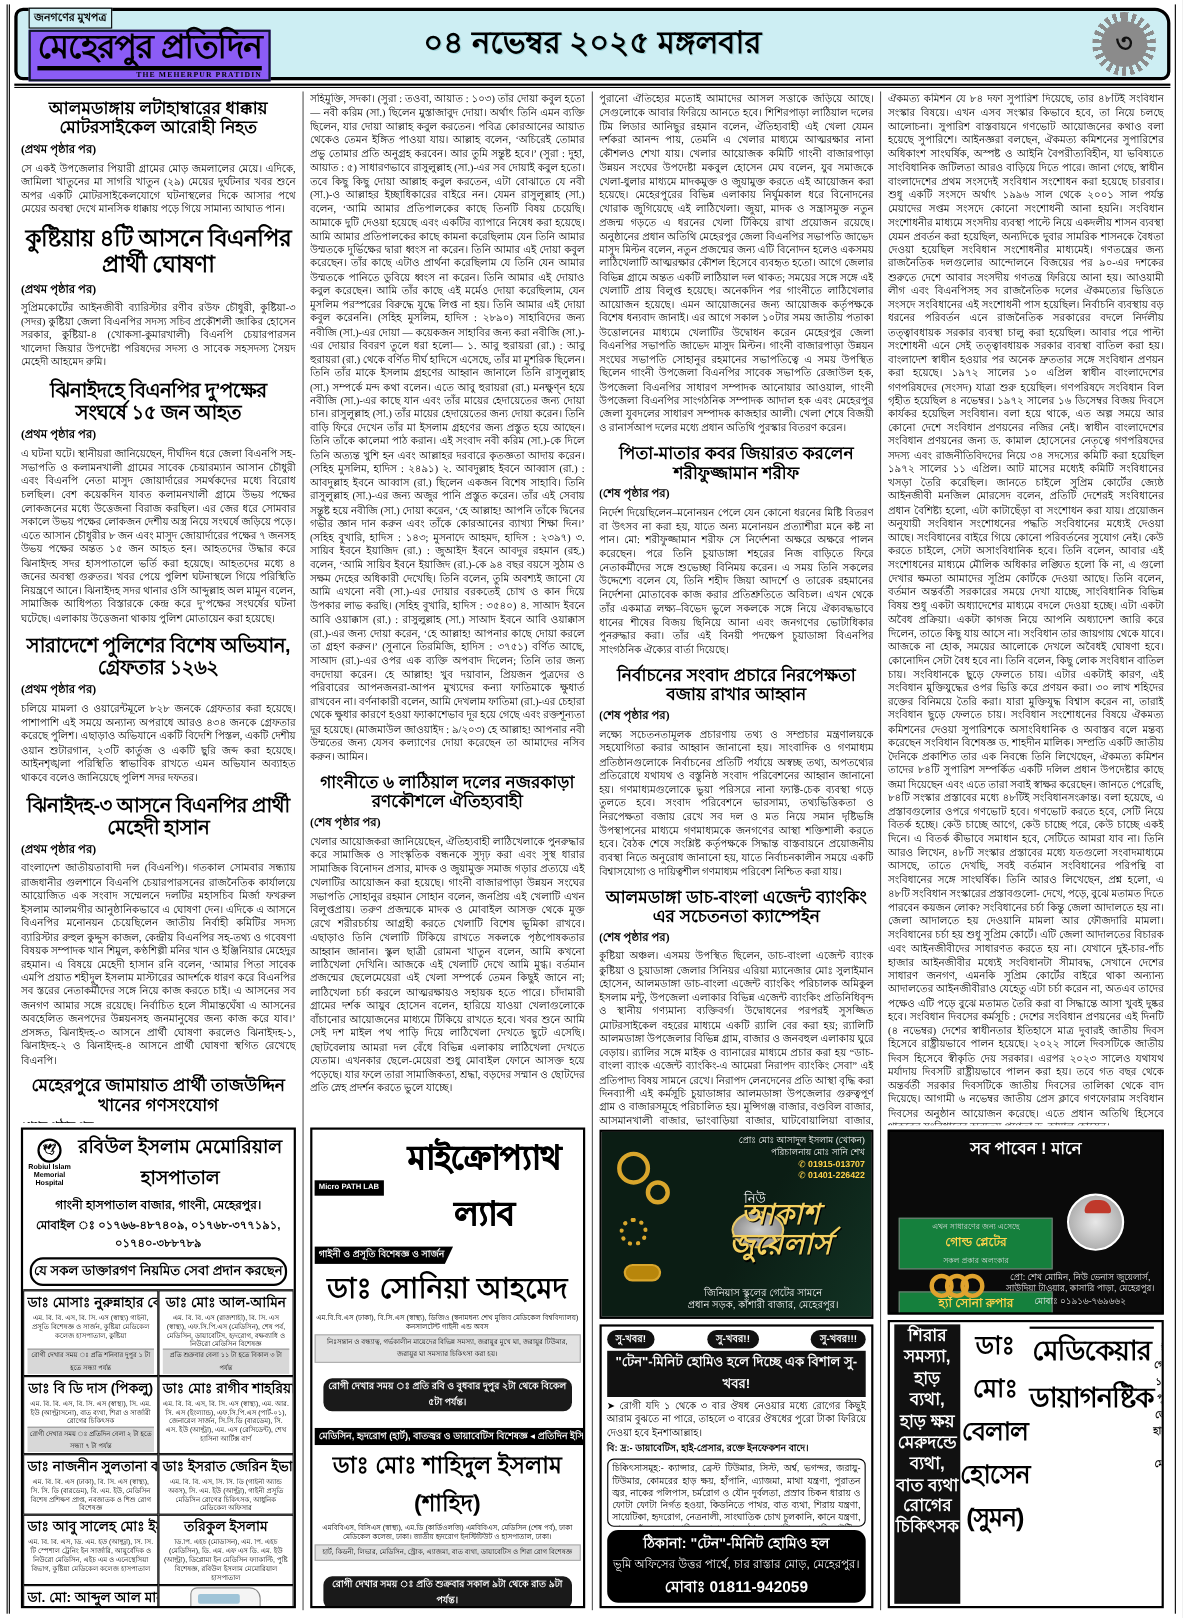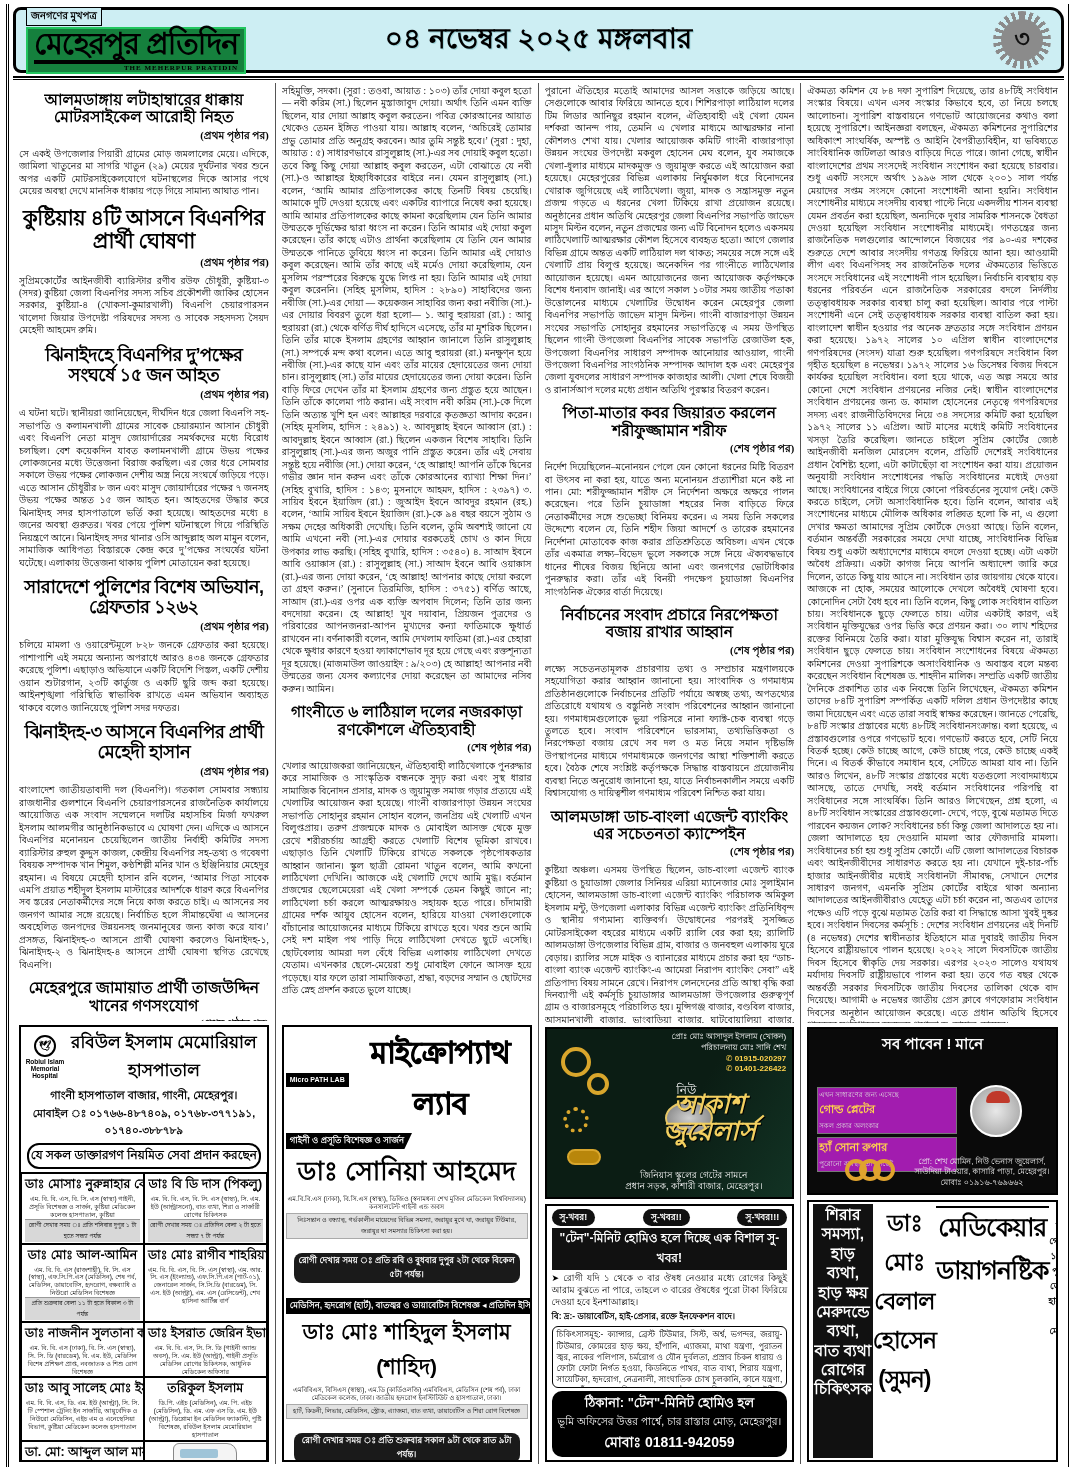"মেহেরপুর প্রতিদিন" .brand { background: #15803d -> #8b5cf6; border: 2px solid #22c55e -> 2px solid #0f172a }
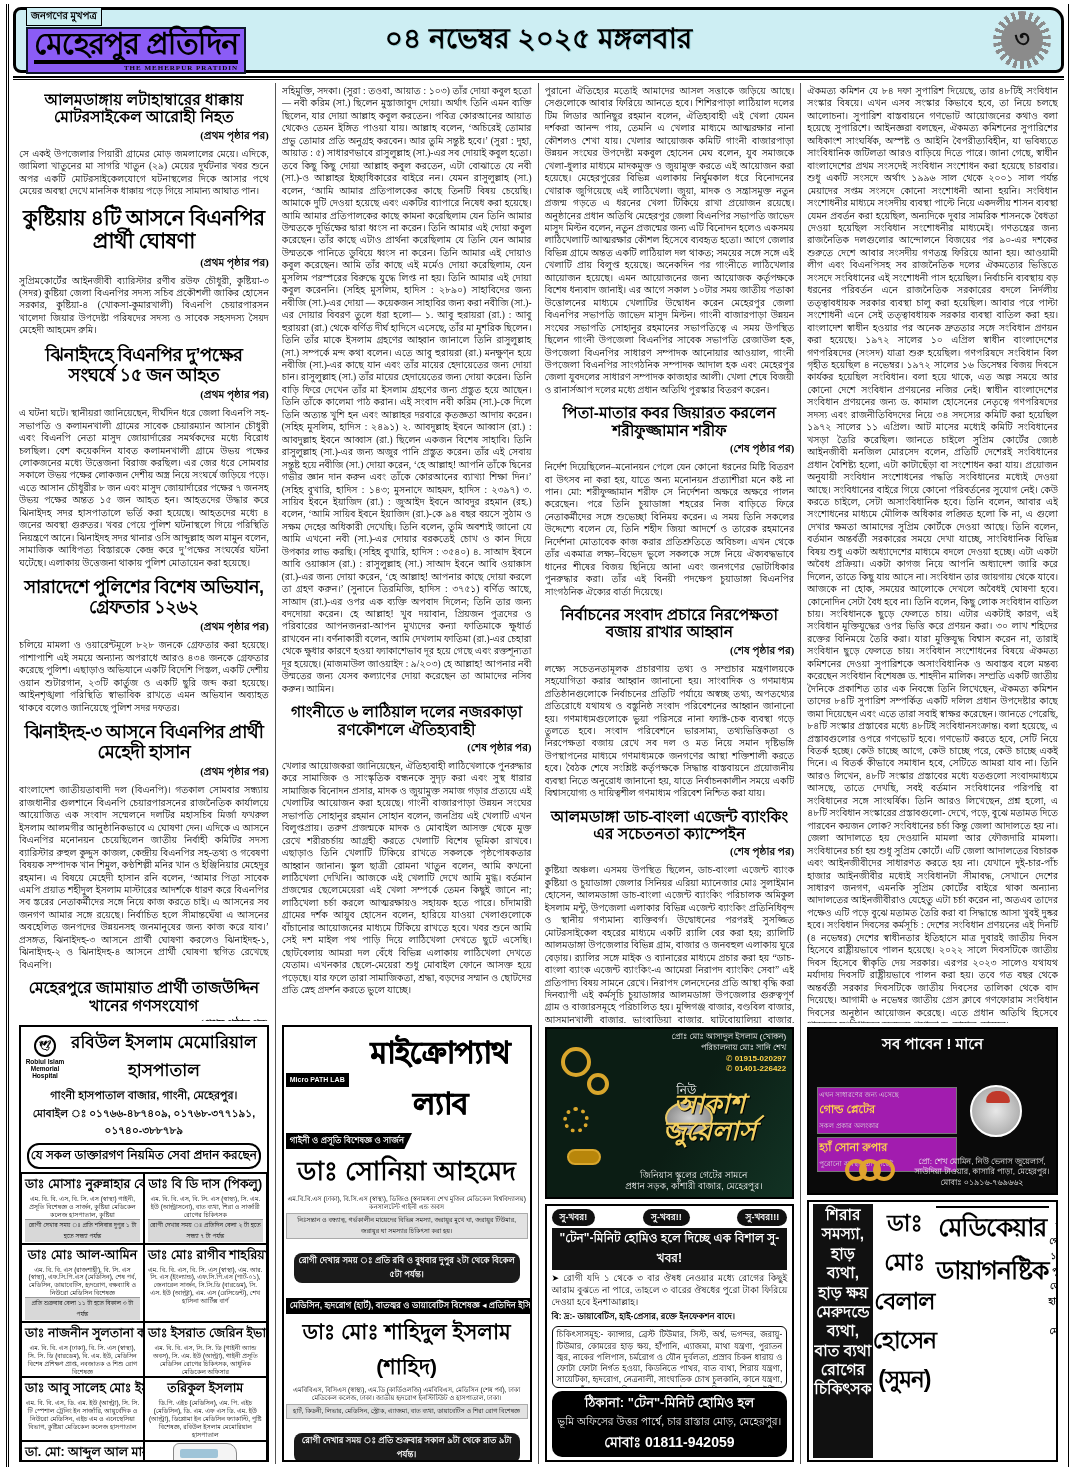"(প্রথম পৃষ্ঠার পর)" .cont { text-align: right -> left }
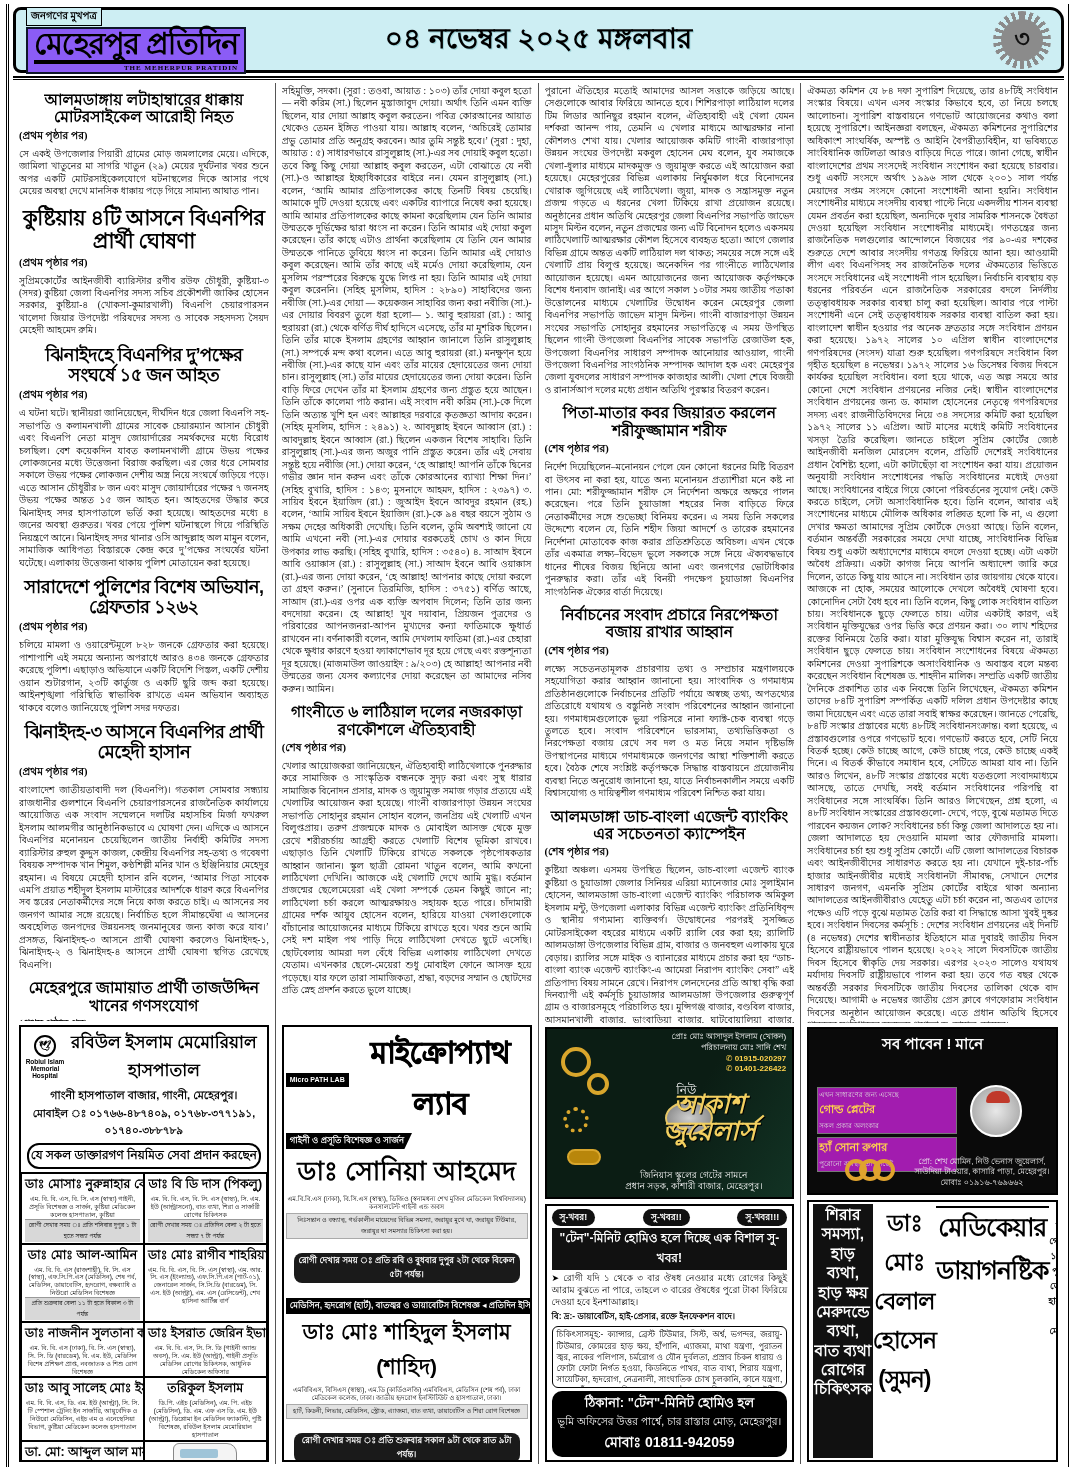"01915-020297" span { text: 01915-020297 -> 01915-013707 }
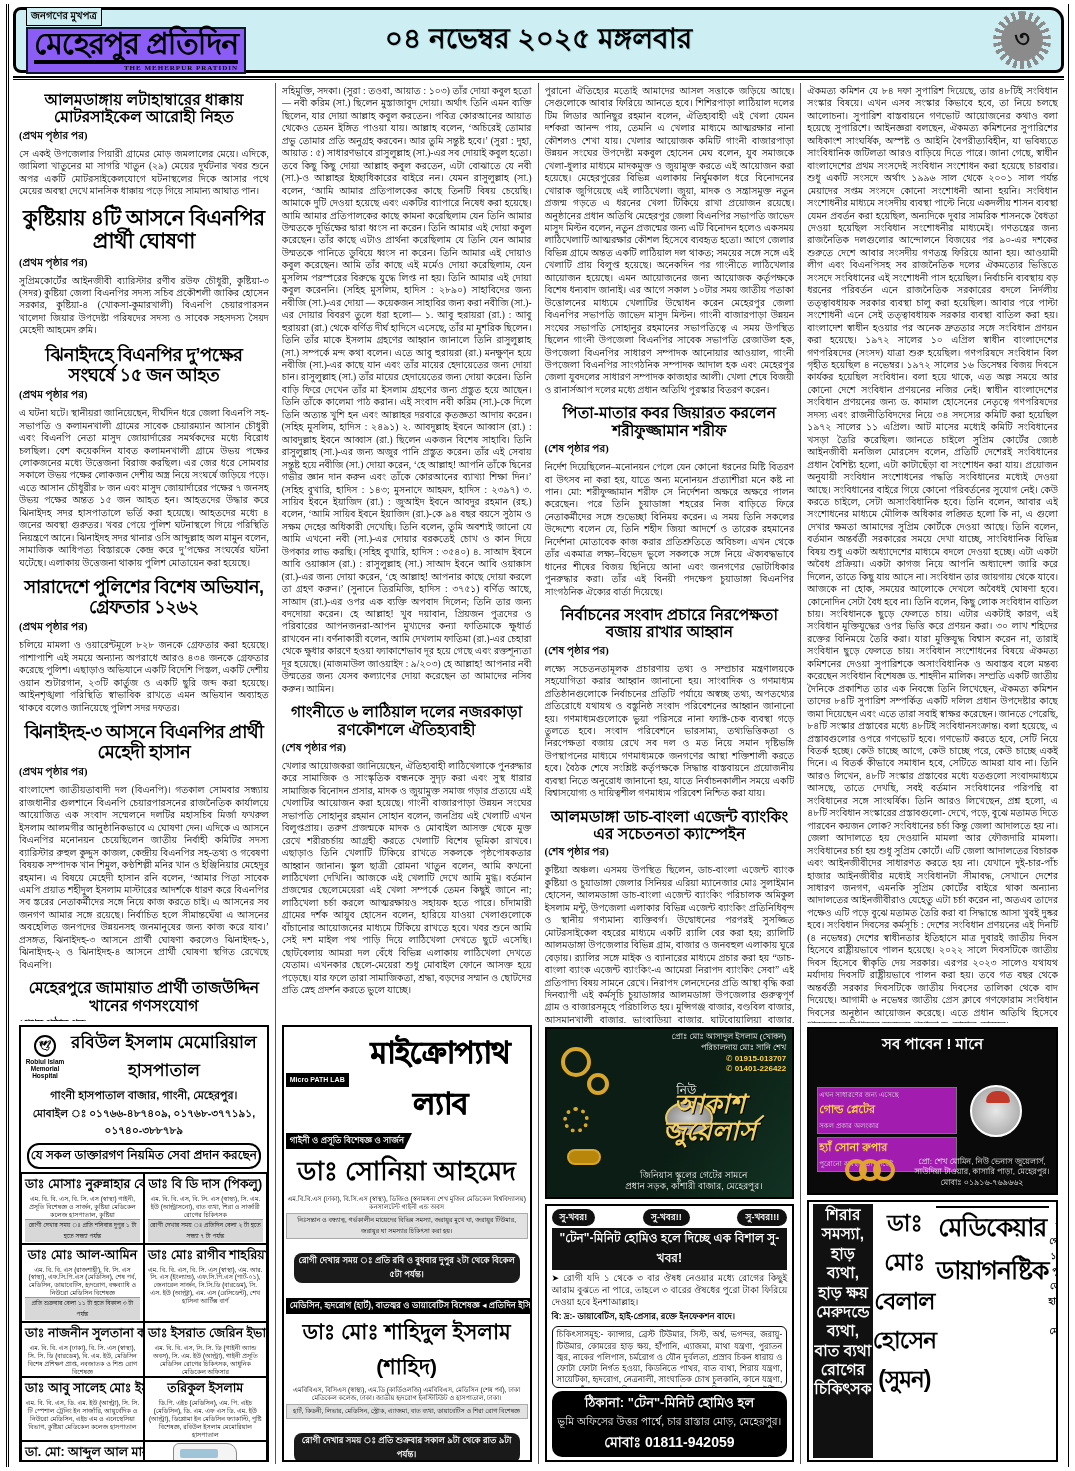"গোল্ড প্লেটের" .av-box { background: #a21caf -> #15803d; margin-top: none -> 20px; text-align: none -> center }
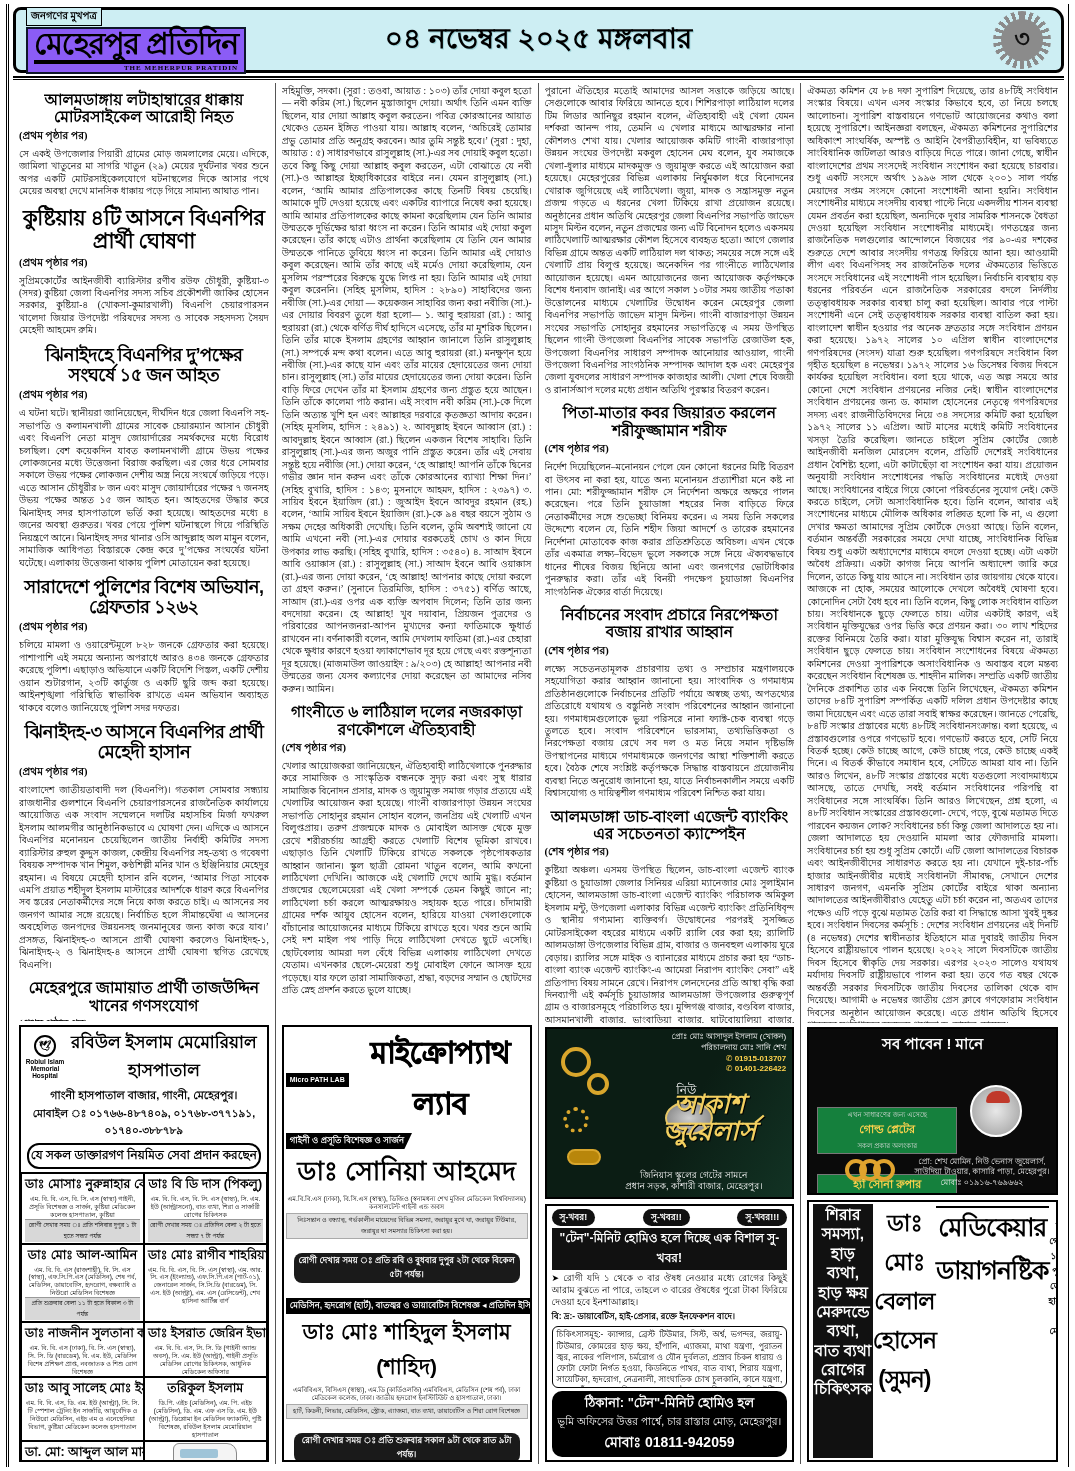"ডাঃ বি ডি দাস (পিকলু)" div.ah-cell { order: before "ডাঃ মোঃ আল-আমিন" -> after "ডাঃ মোঃ আল-আমিন" }
